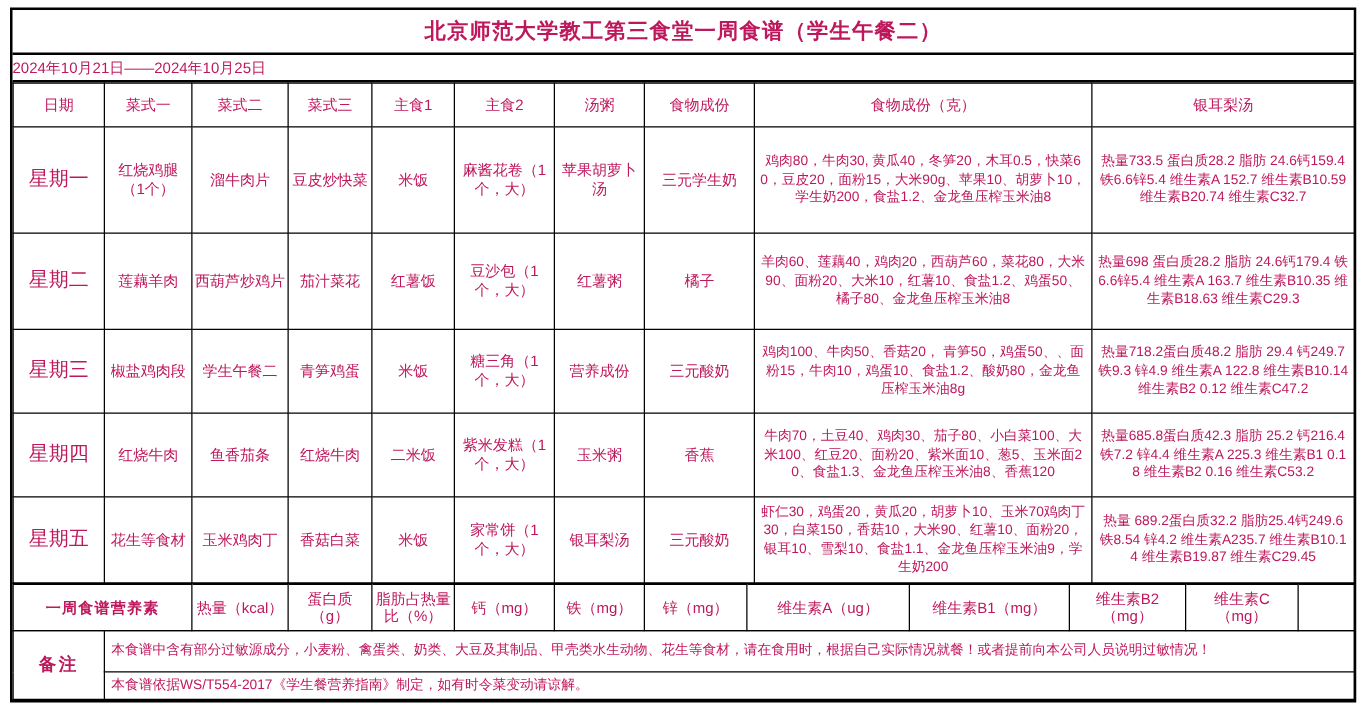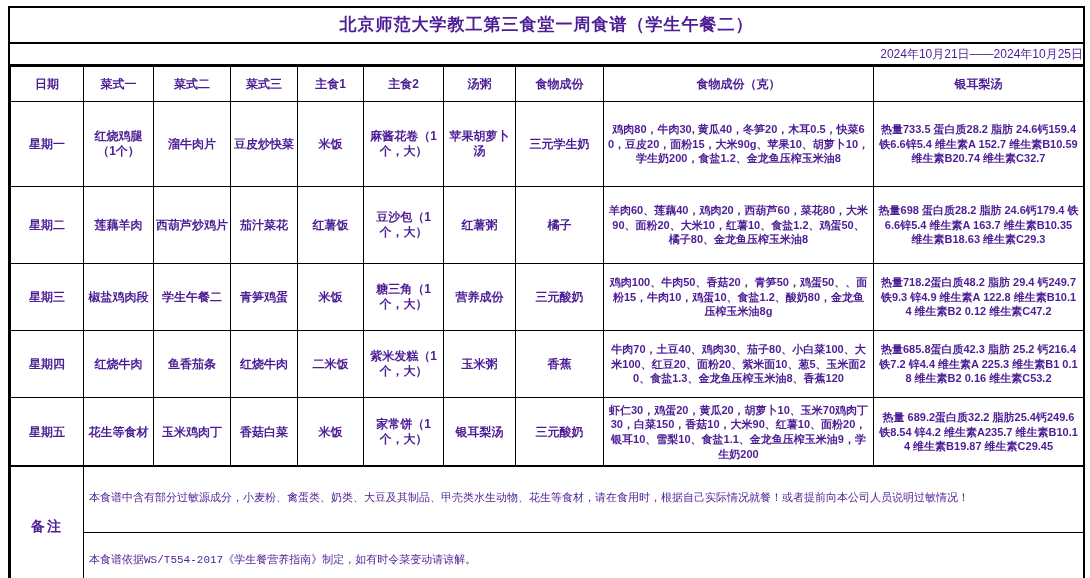"北京师范大学教工第三食堂一周食谱（学生午餐二）" .sheet { color: #4c1d95 -> #be185d }
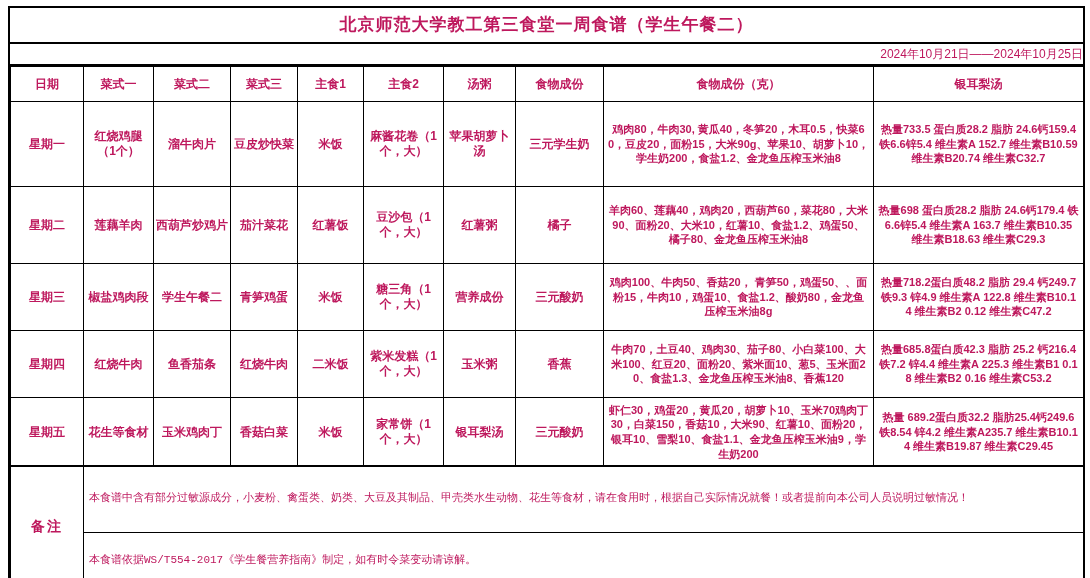"2024年10月21日——2024年10月25日" .daterow { text-align: right -> left }
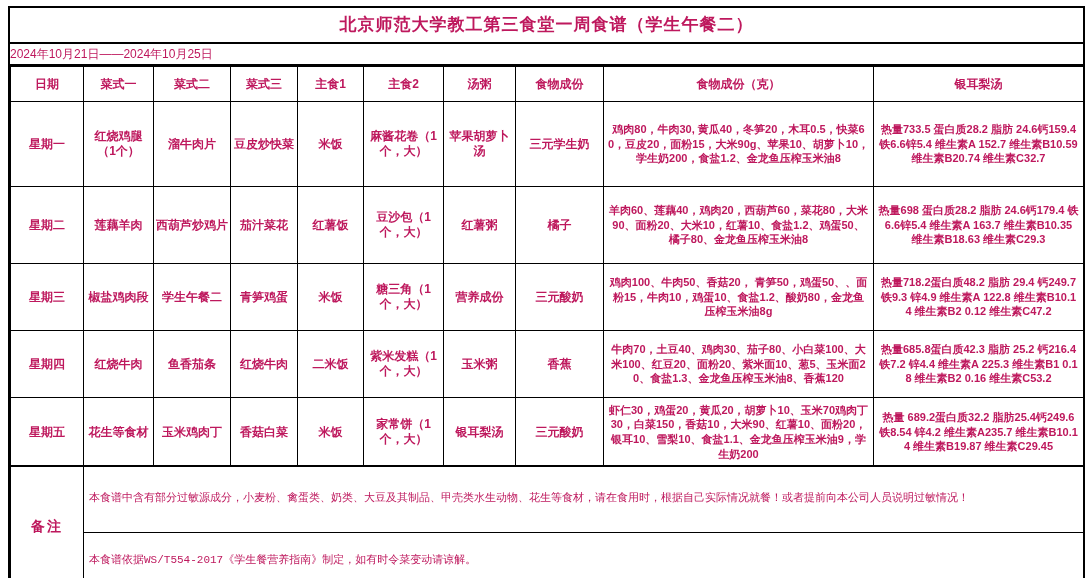"日期" table.t:first-of-type { font-weight: bold -> none }
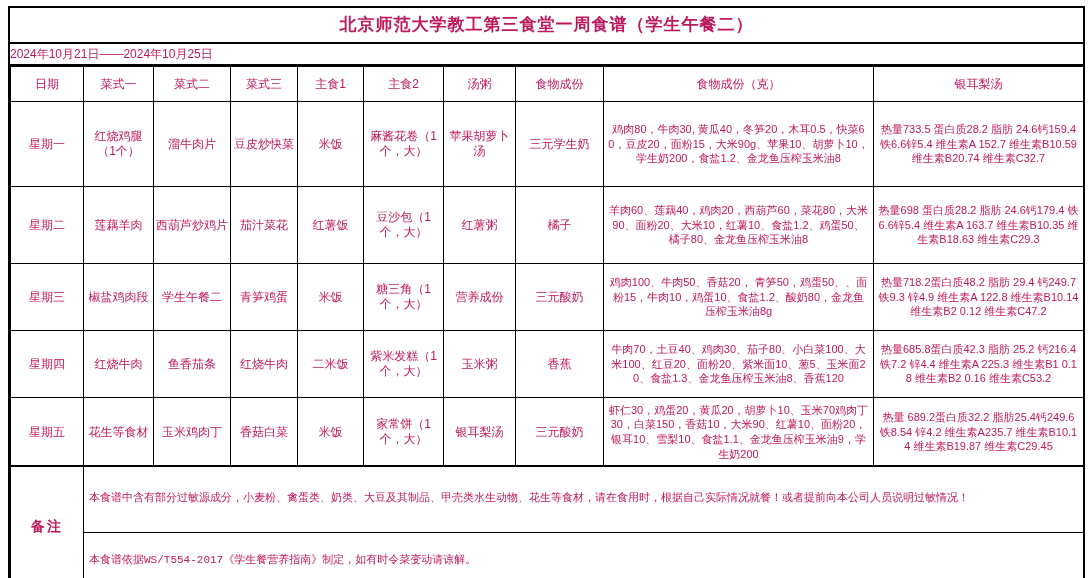"星期一" td.day { font-size: 12px -> 16px }
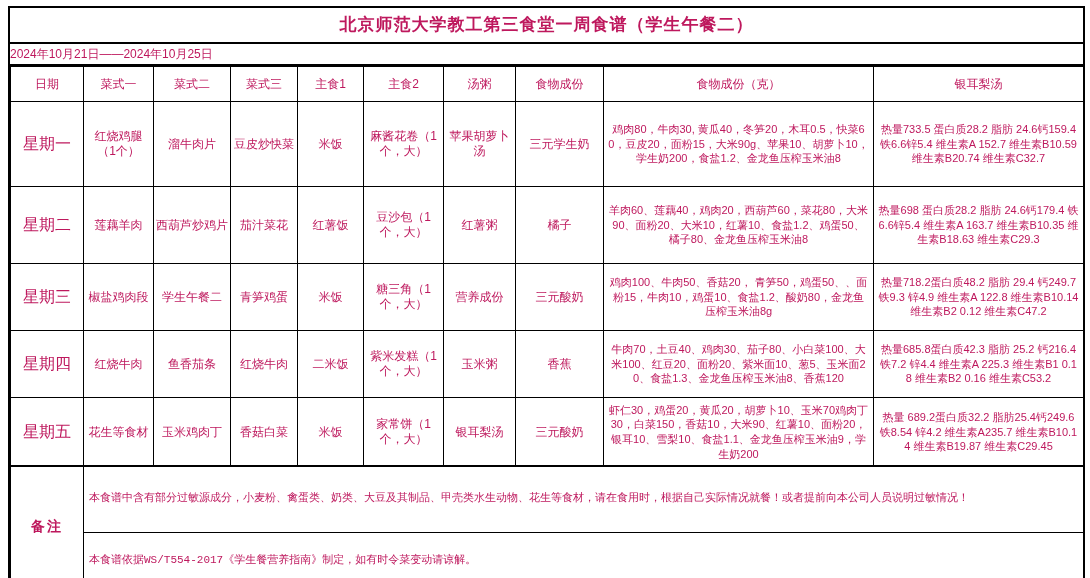"一周食谱营养素" tr.sumhdr { html: none -> <tr> <td>一周食谱营养素</td> <td>热量（kcal）</td> <td>蛋白质（g）</td> <td>脂肪占热量比（%）</td> <td>钙（mg）</td> <td>铁（mg）</td> <td>锌（mg）</td> <td>维生素A（ug）</td> <td>维生素B1（mg）</td> <td>维生素B2（mg）</td> <td>维生素C（mg）</td> <td></td> </tr> }
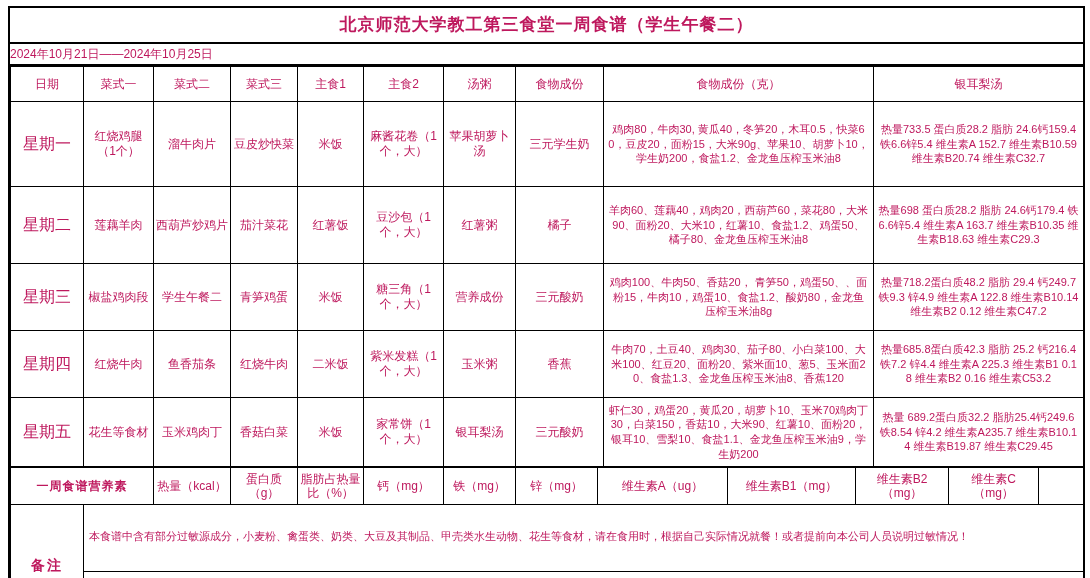"本食谱中含有部分过敏源成分，小麦粉、禽蛋类、奶类、大豆及其制品、甲壳类水生动物、" td.remtxt { font-family: Liberation Mono, monospace -> none; padding: 18px 5px -> 1px 5px }
